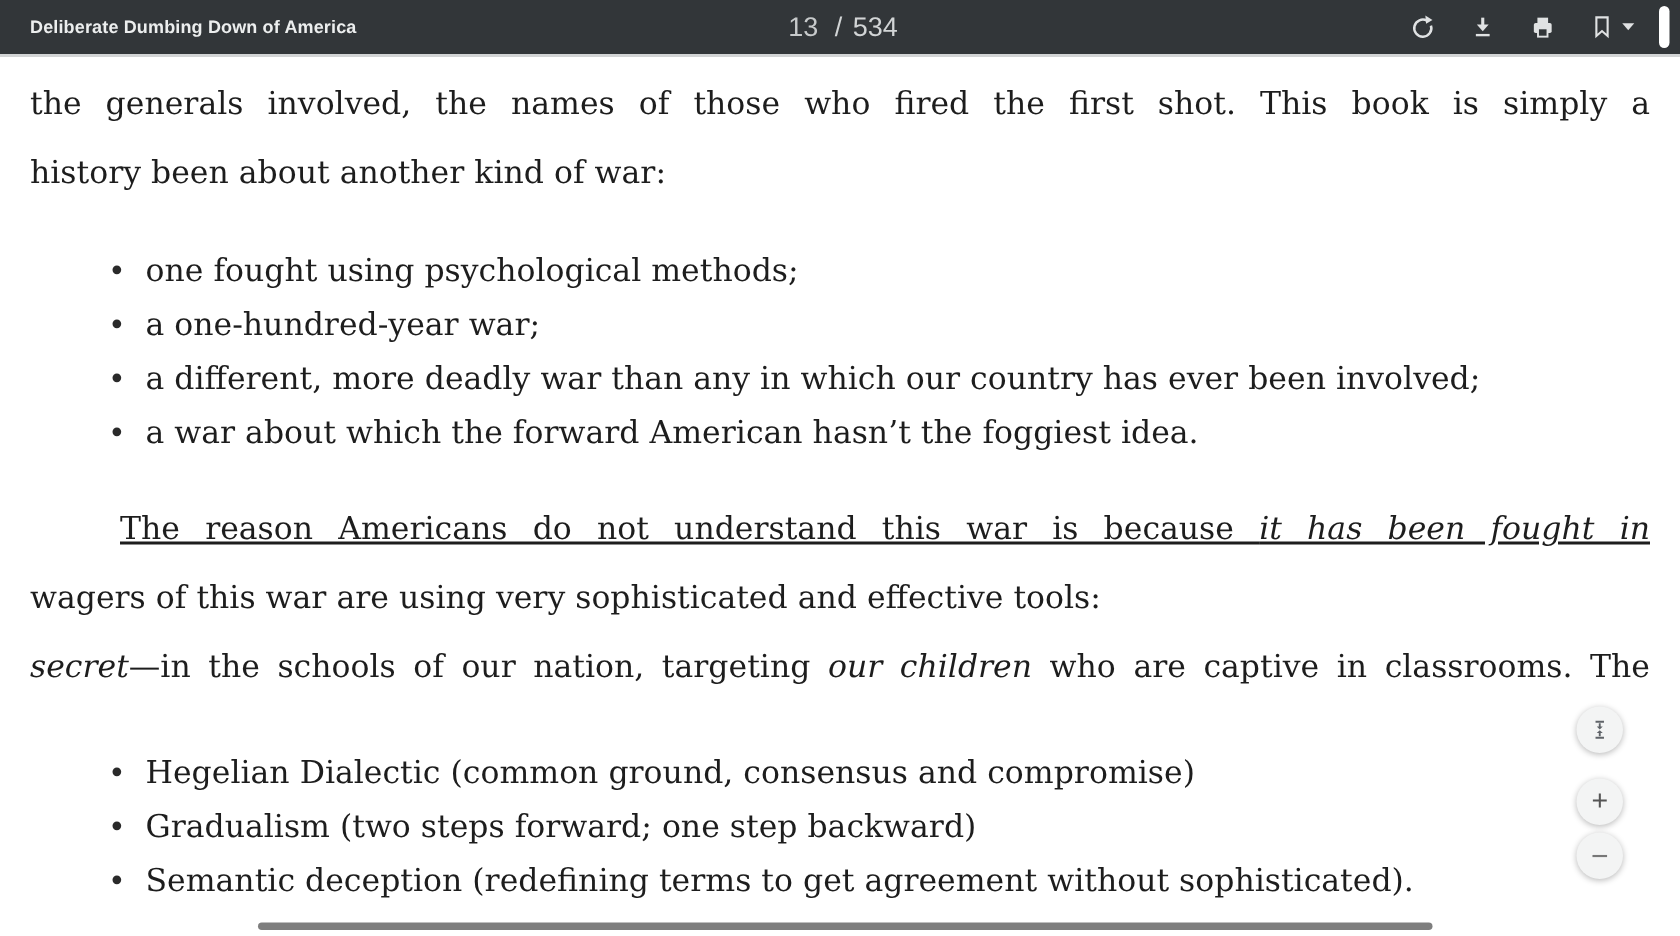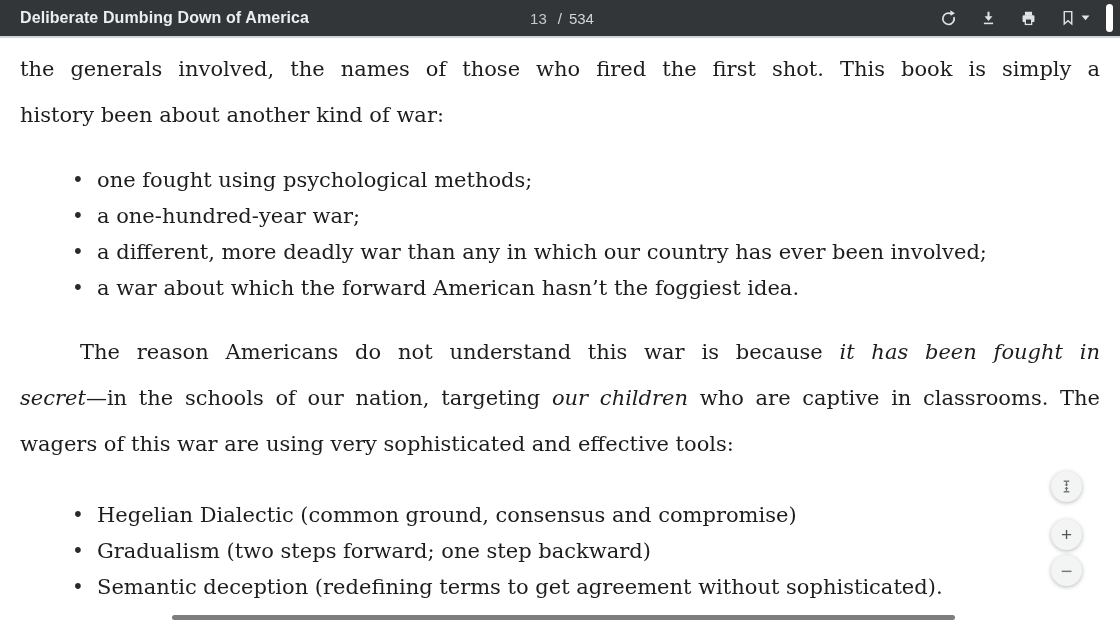"Deliberate Dumbing Down of America" .tb-title { font-size: 16px -> 12px }
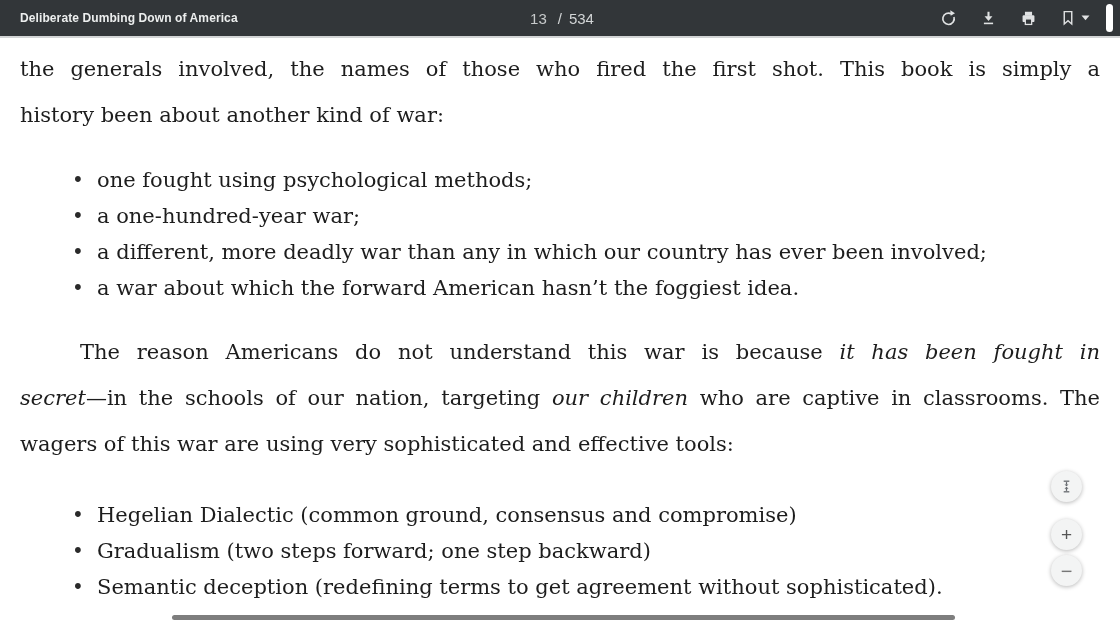"13" .page-indicator { font-size: 15px -> 18px }
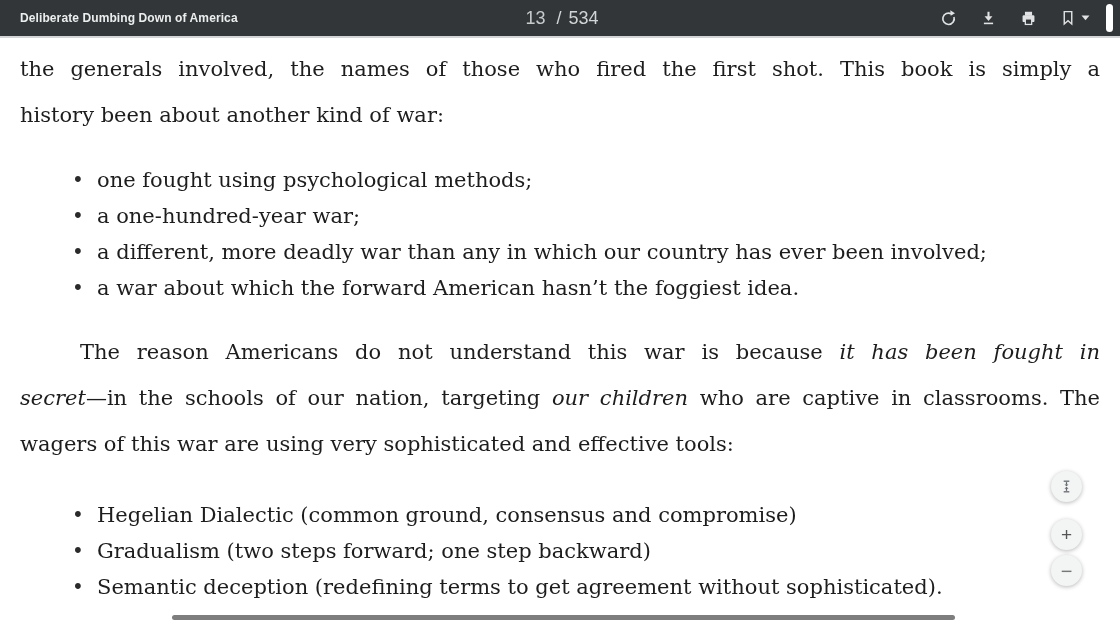"The reason Americans do not" .indent { text-decoration: none -> underline }
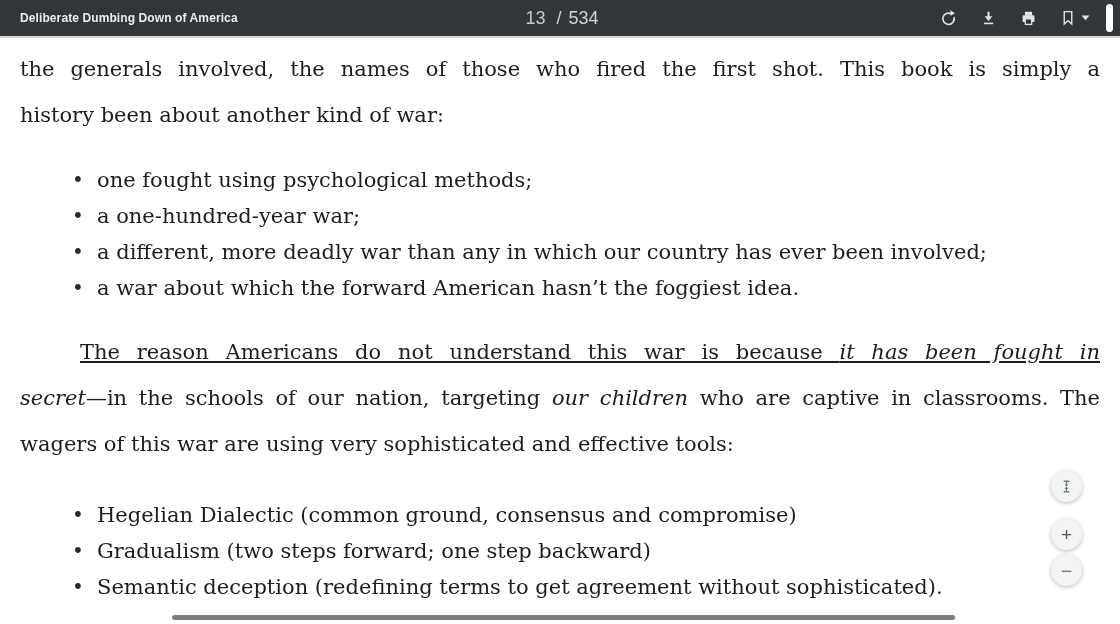"secret—in the schools of our" p.pline { order: before "wagers of this war are" -> after "wagers of this war are" }
